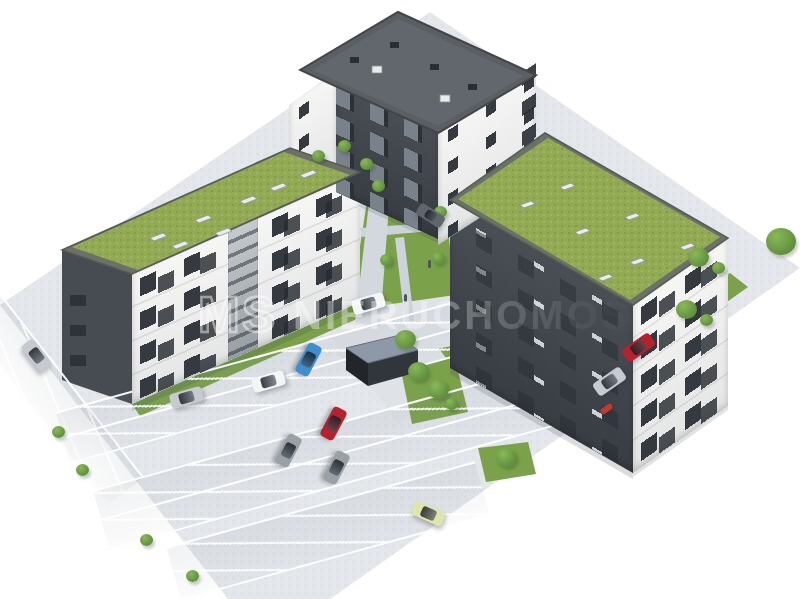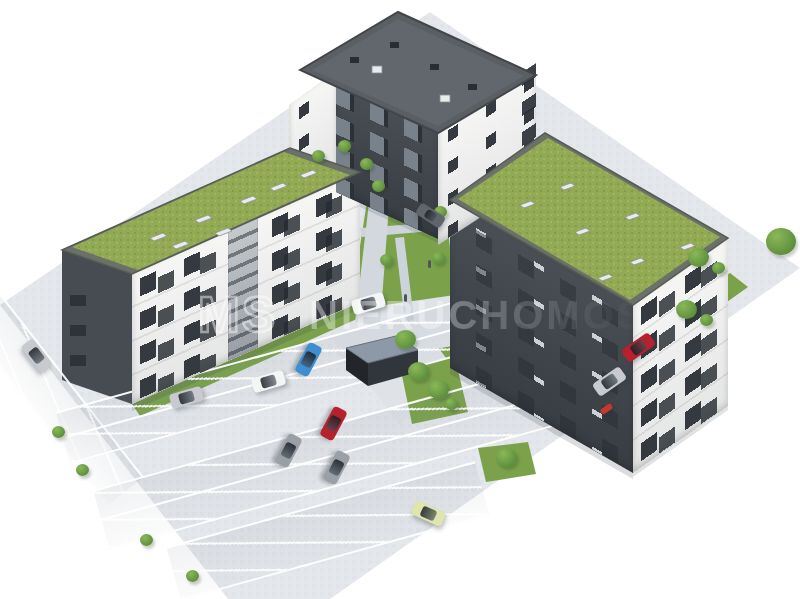"MS" #watermark { gap: 32px -> 16px }
